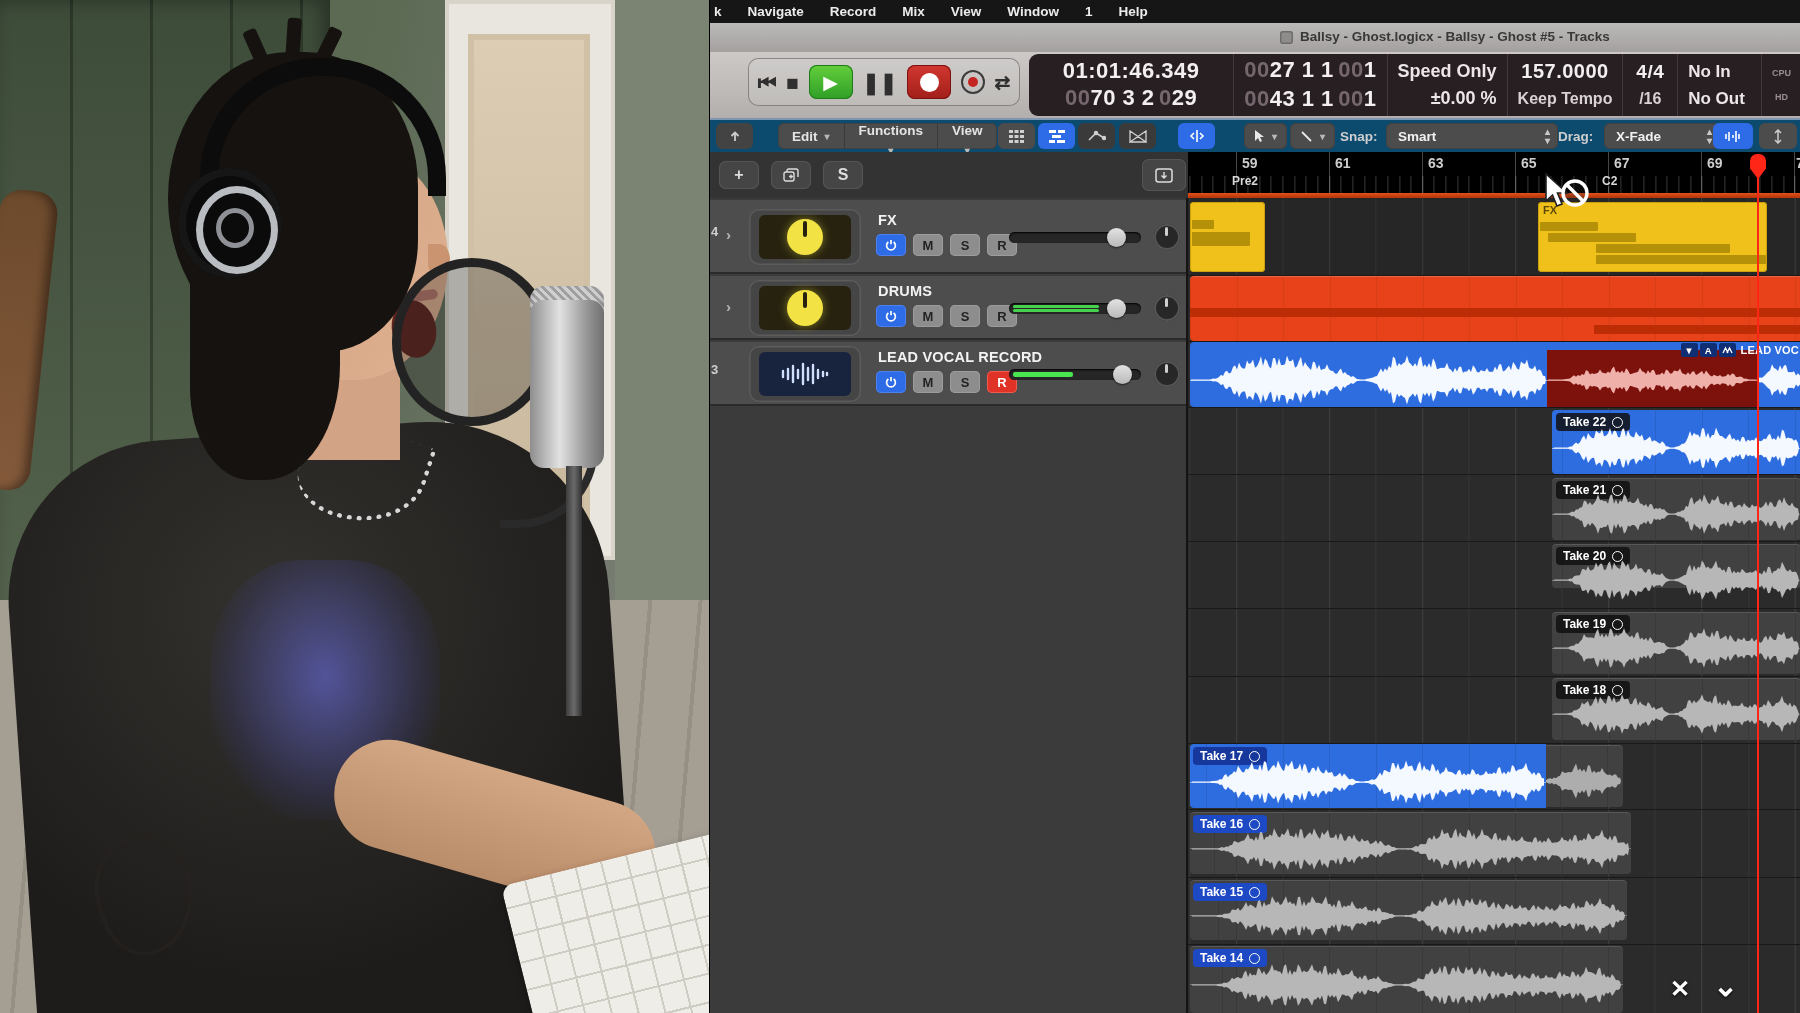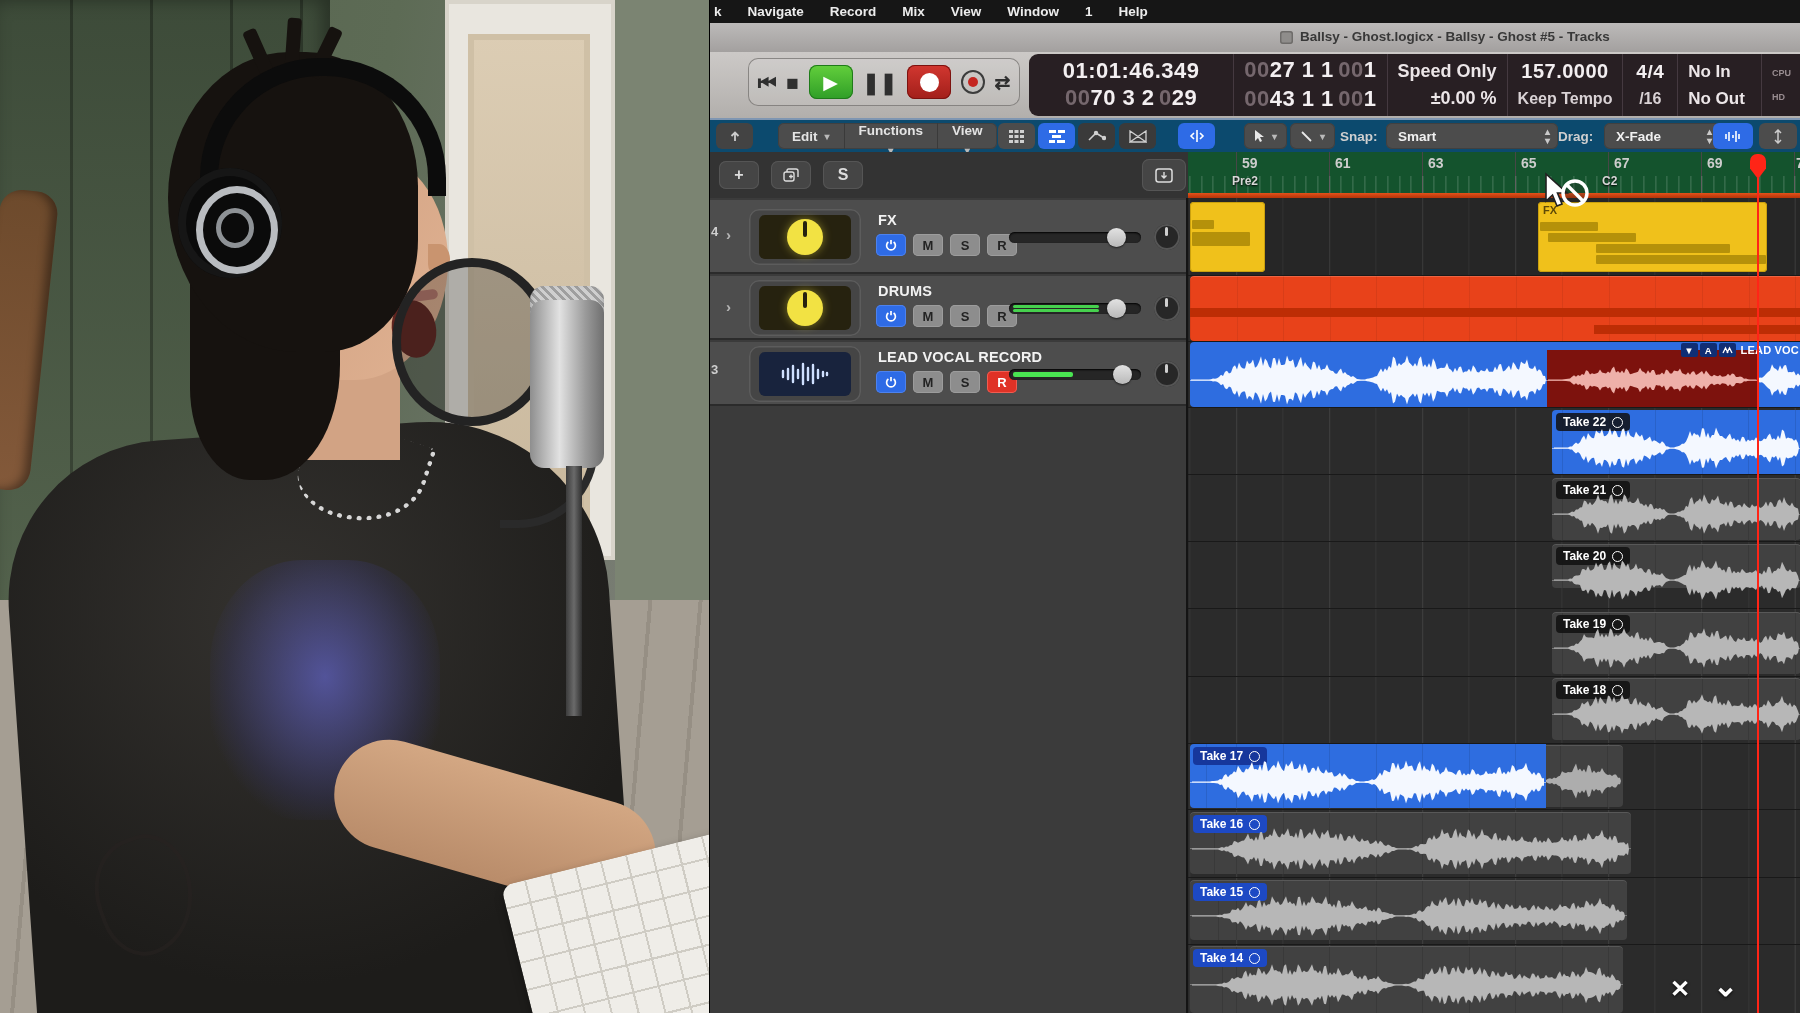"CPU" section { align-items: flex-start -> center }
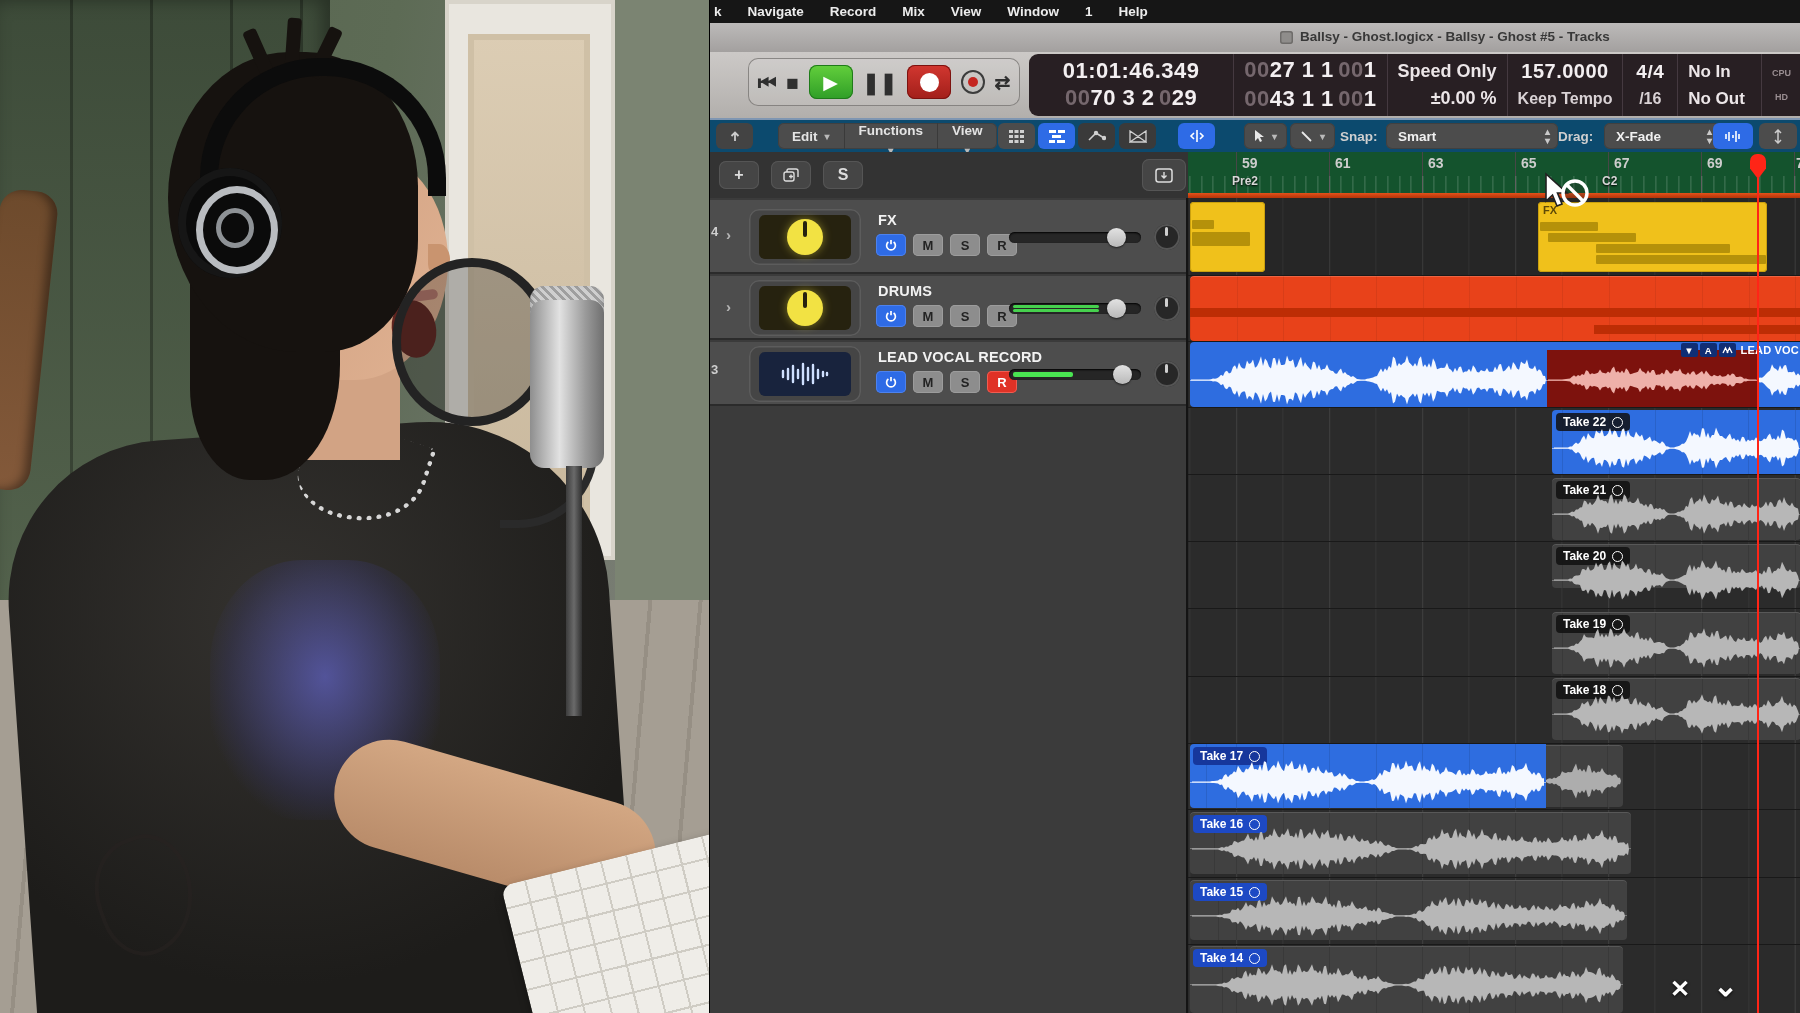"59" .ruler { background: #14532d -> #000000 }
